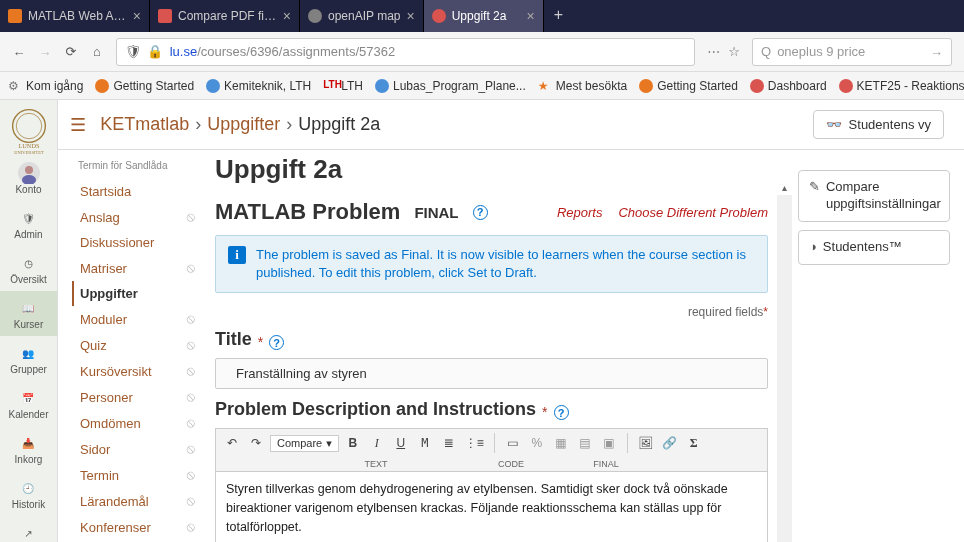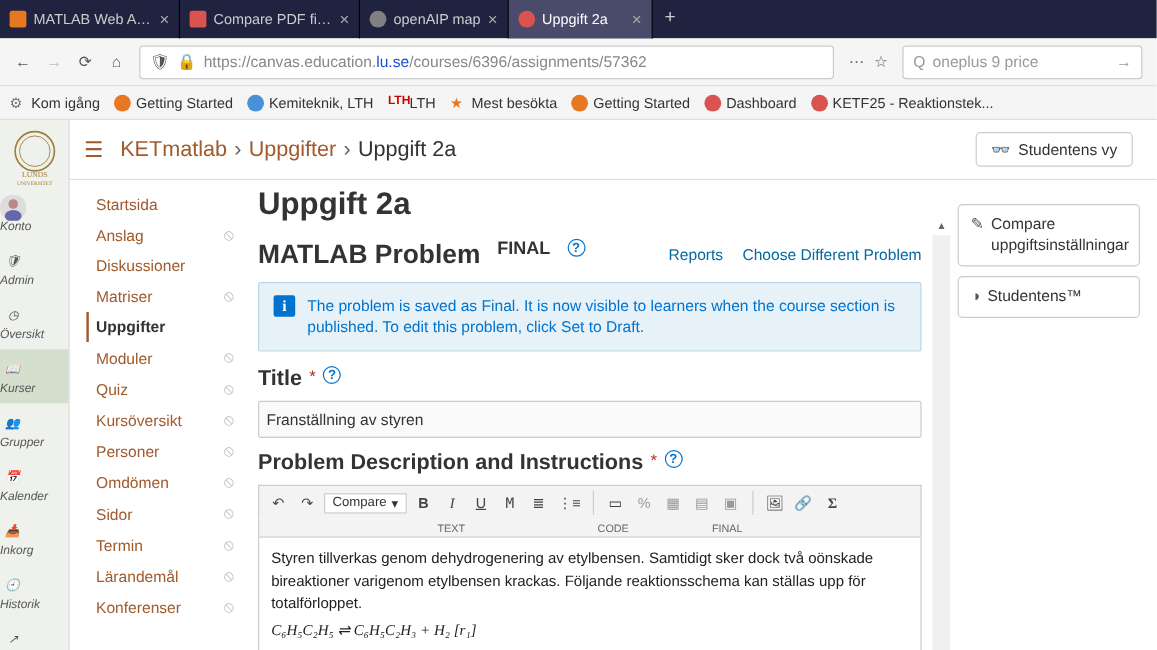"https://canvas.education." span { html: <span>https://canvas.education.</span> -> none }
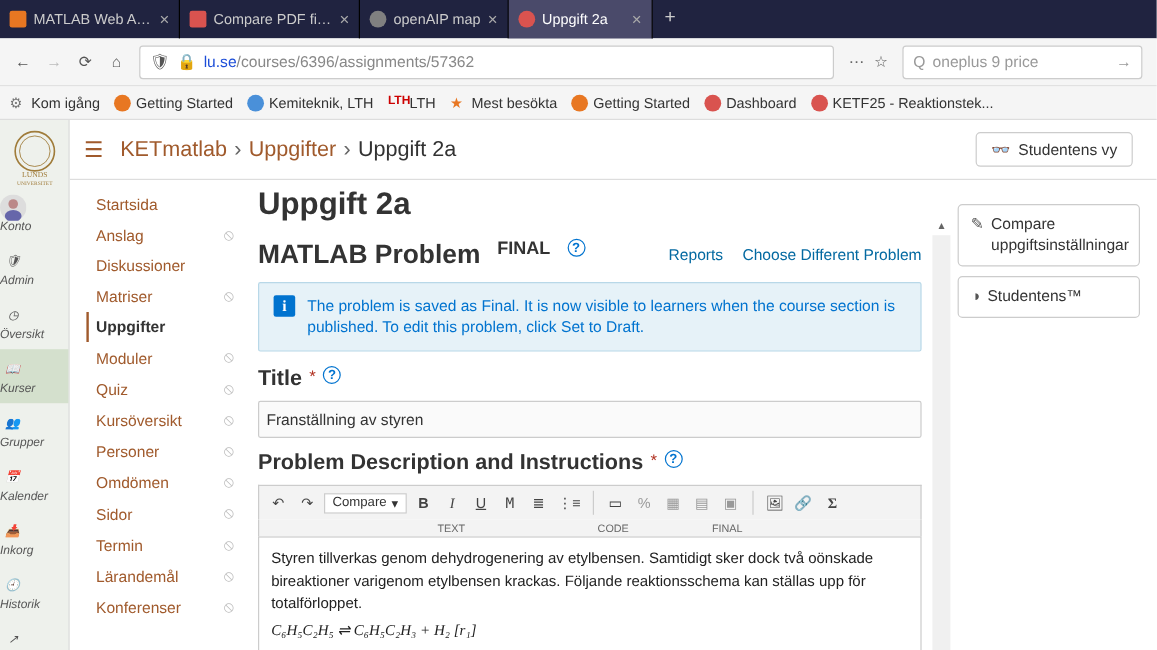"Lubas_Program_Plane..." div.bookmark { html: none -> <div> <span></span> <span>Lubas_Program_Plane...</span> </div> }
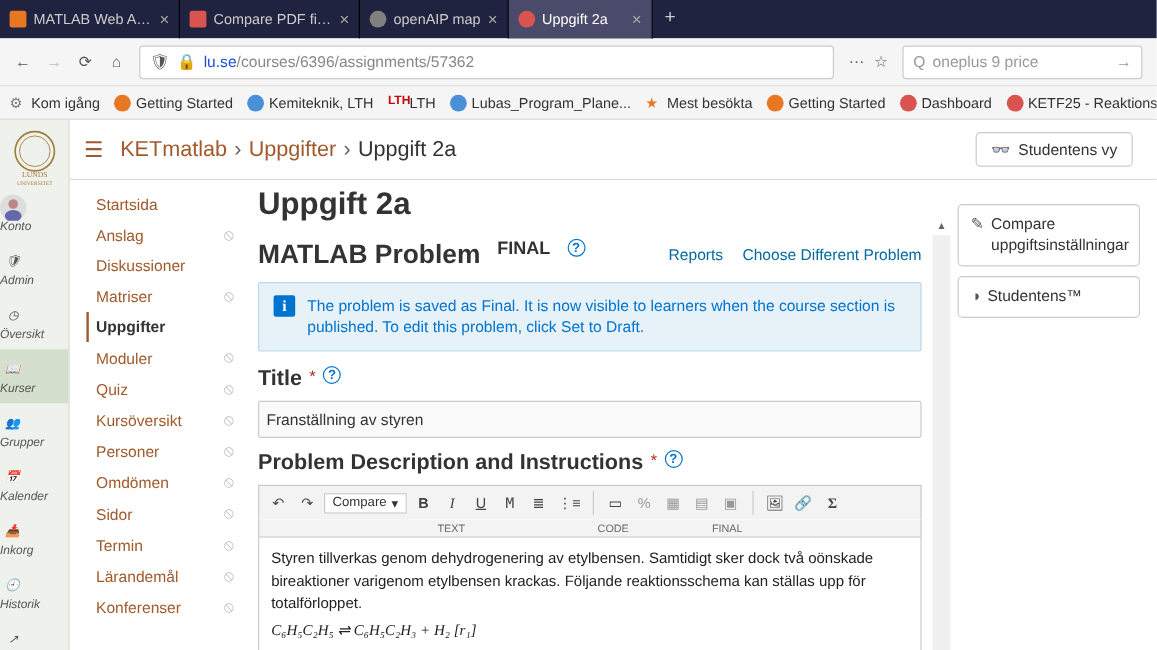"Termin för Sandlåda" div.sandbox-label { html: none -> <div>Termin för Sandlåda</div> }
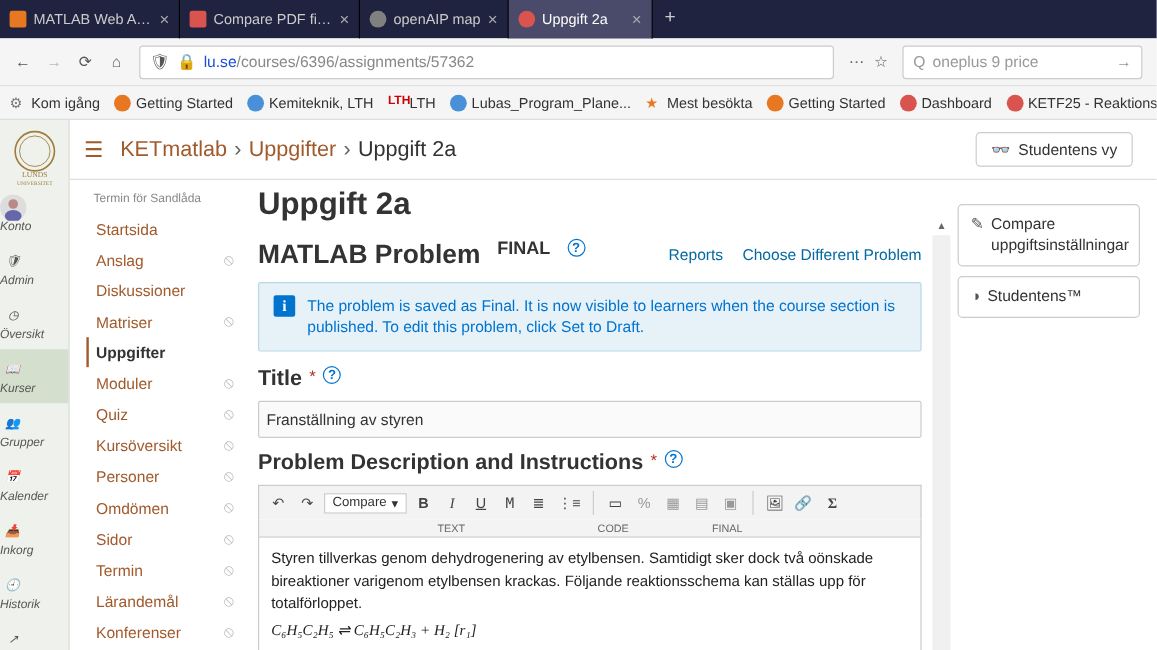"Konto" .global-item { align-items: flex-start -> center; font-style: italic -> none }
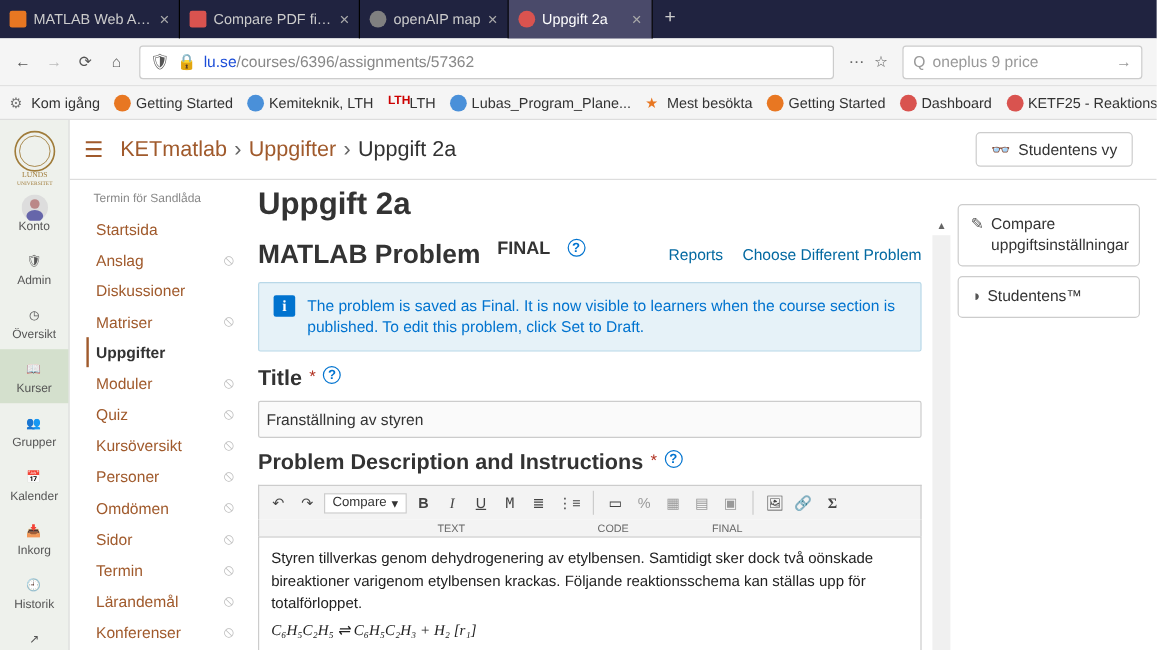"MATLAB Problem" .ph-left { align-items: flex-start -> center }
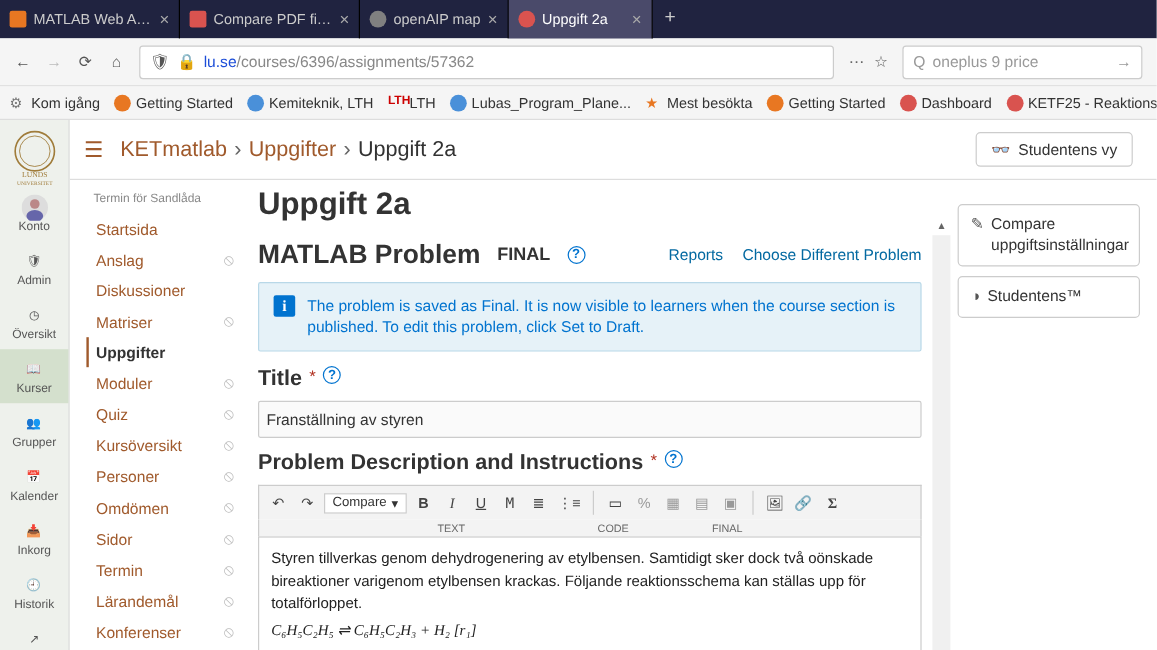"Reports" .ph-link { color: #0369a1 -> #b91c1c; font-style: none -> italic }
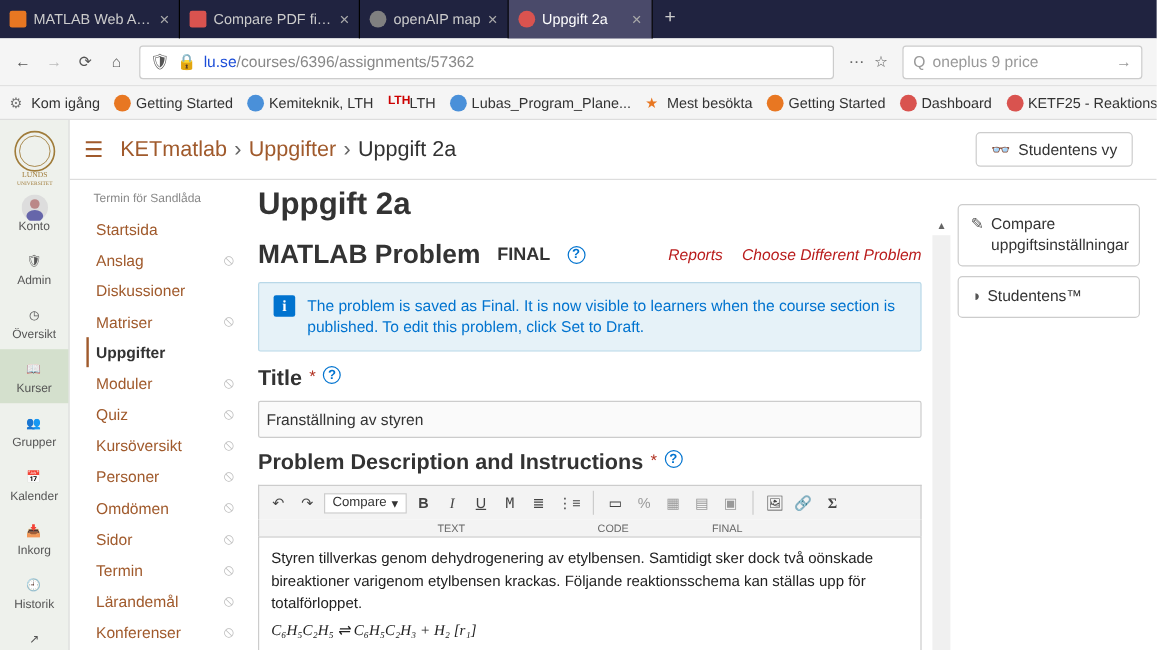"required fields*" div.required { html: none -> <div> <span>required fields</span><span>*</span> </div> }
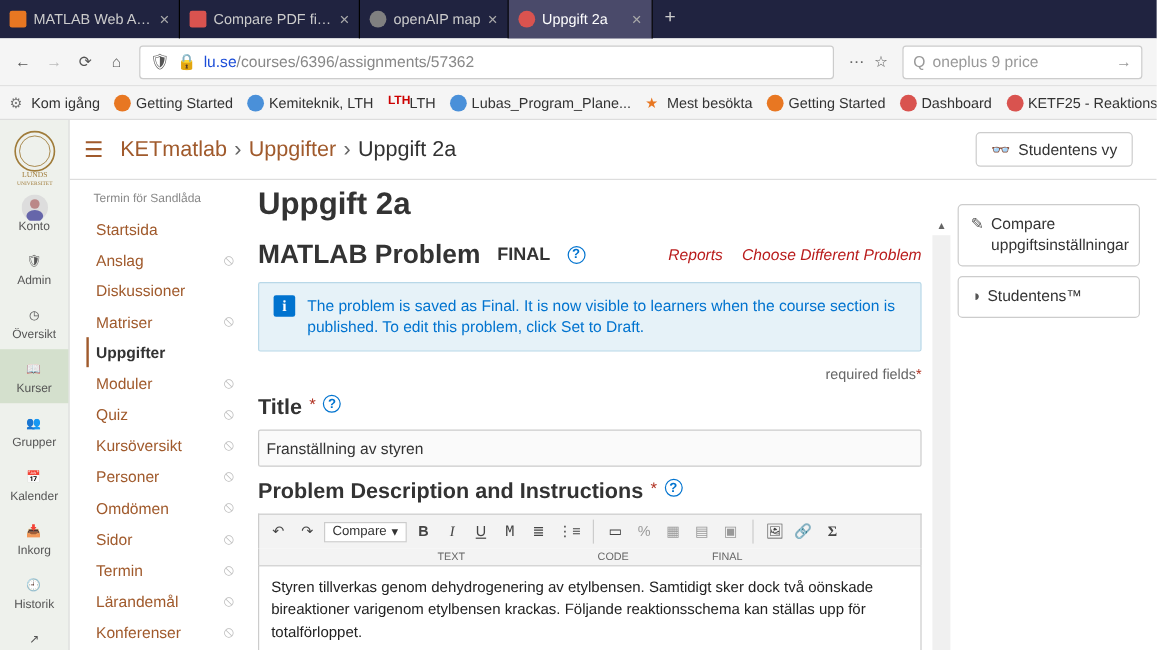"Title" .field-label { align-items: flex-start -> flex-end }
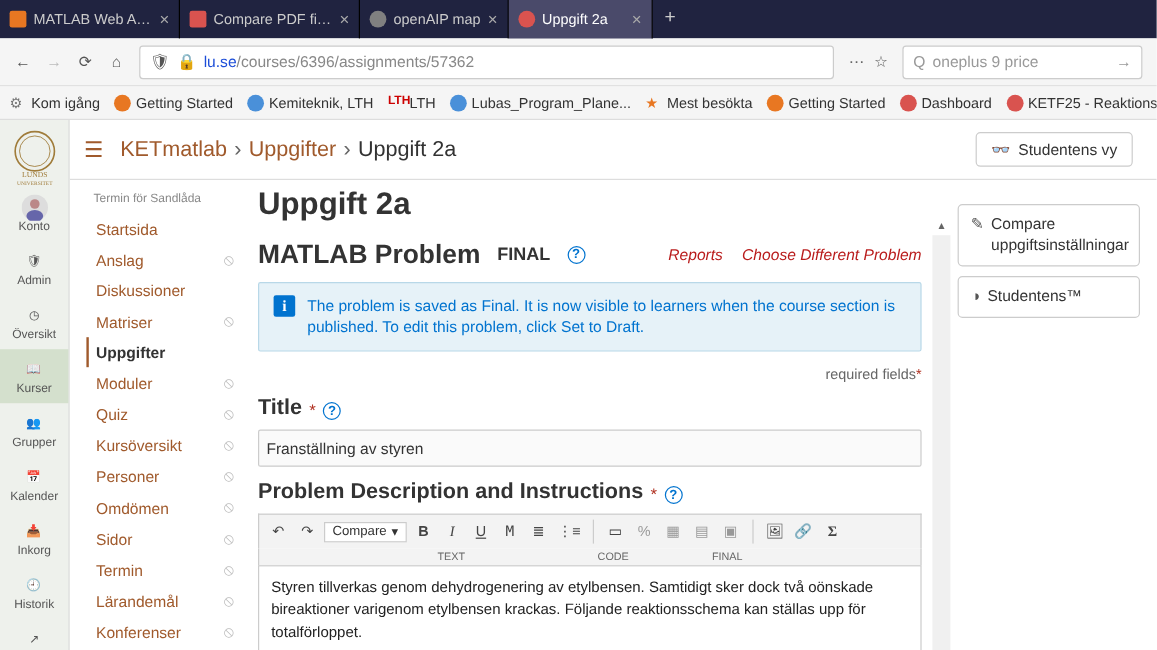"Franställning av styren" .text-input { padding: 7px 6px -> 7px 20px }
